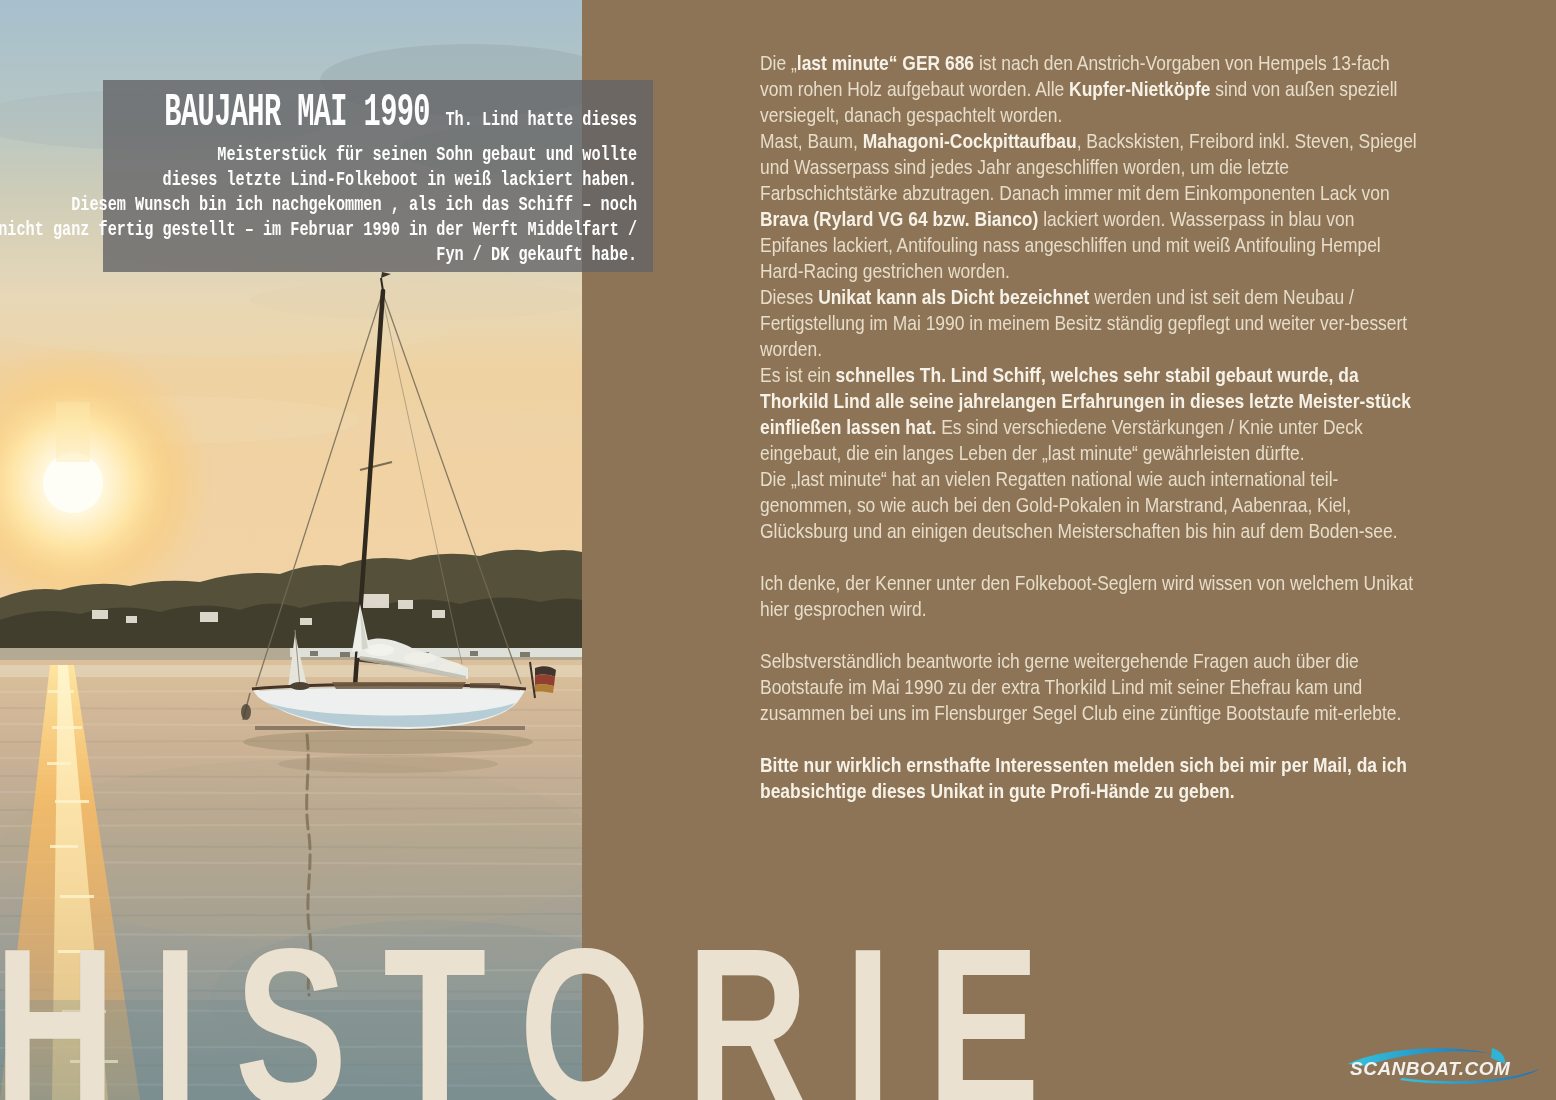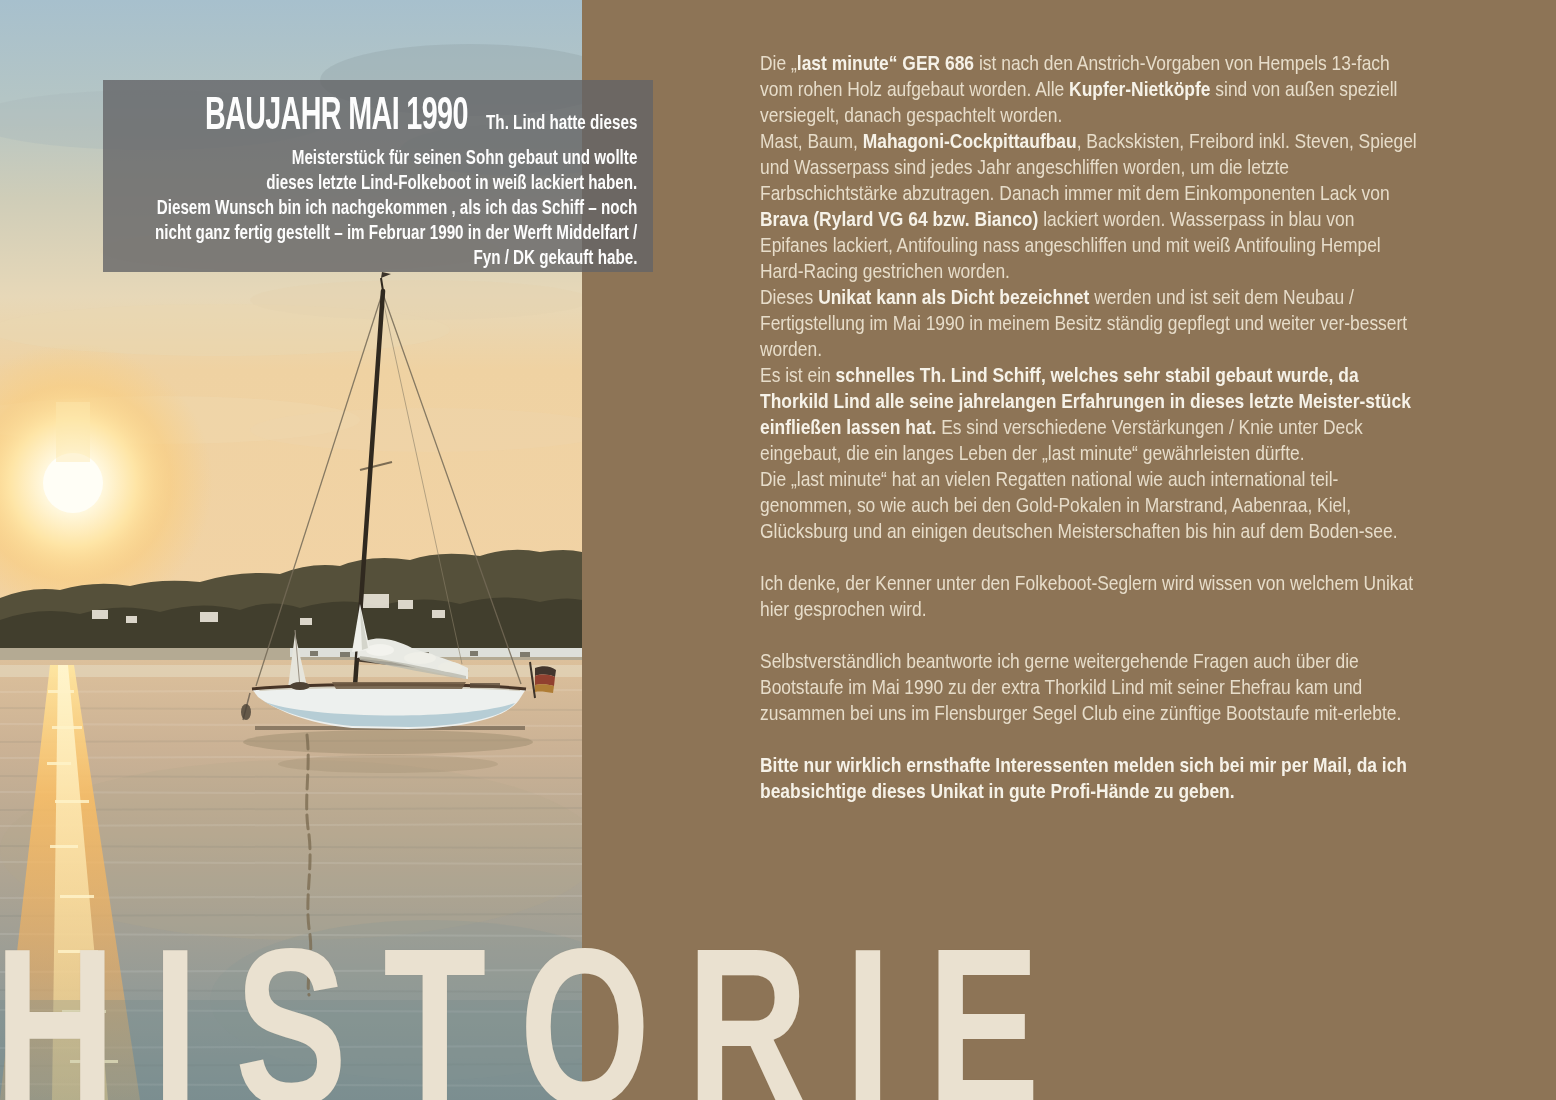"BAUJAHR MAI 1990" .overlay-box { font-family: none -> Liberation Mono, monospace }
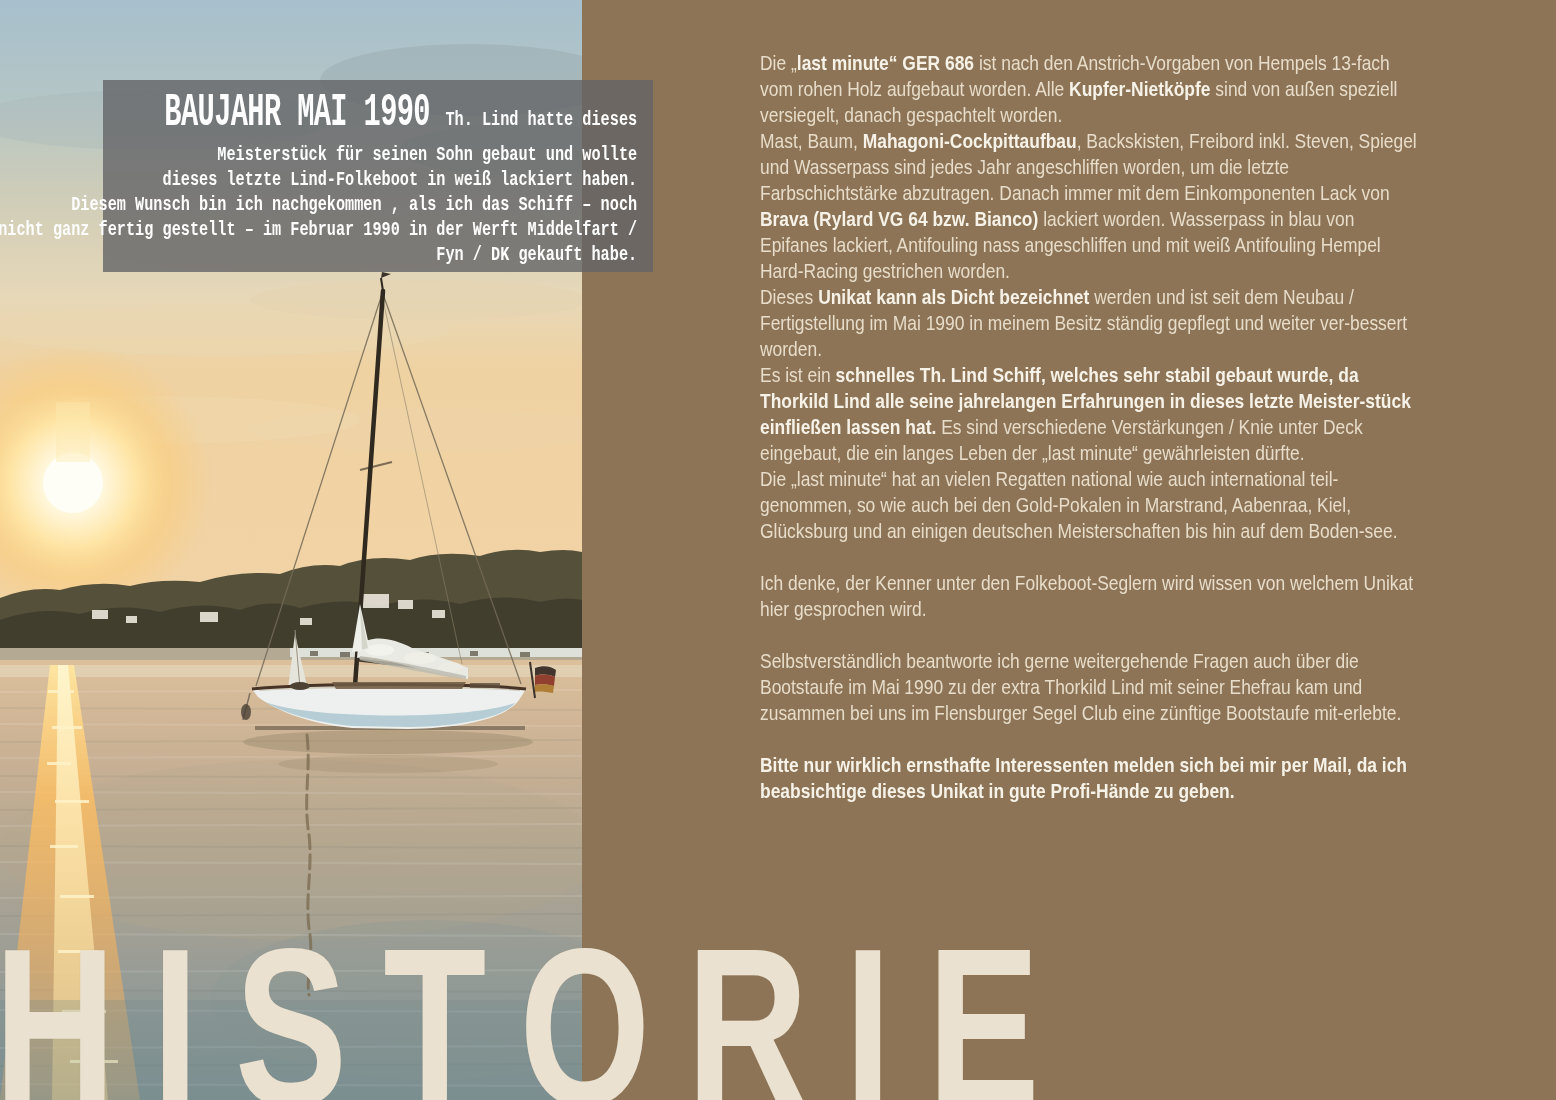"SCANBOAT.COM" div.brandlogo { html: none -> <div> <svg> <defs> <linearGradient> <stop></stop> <stop></stop> </linearGradient> </defs> <path></path> <path></path> <path></path> <text>SCANBOAT.COM</text> </svg> </div> }
